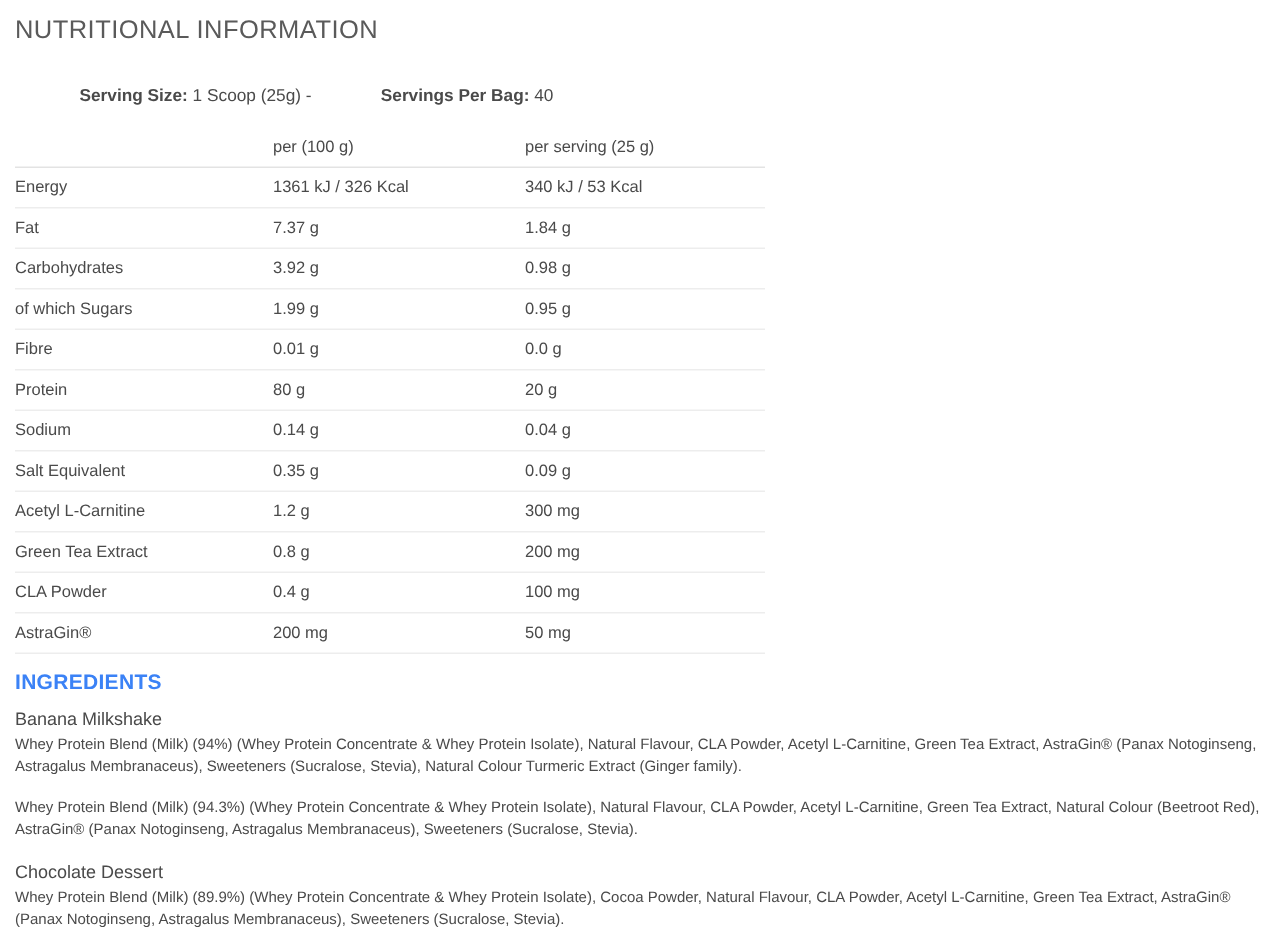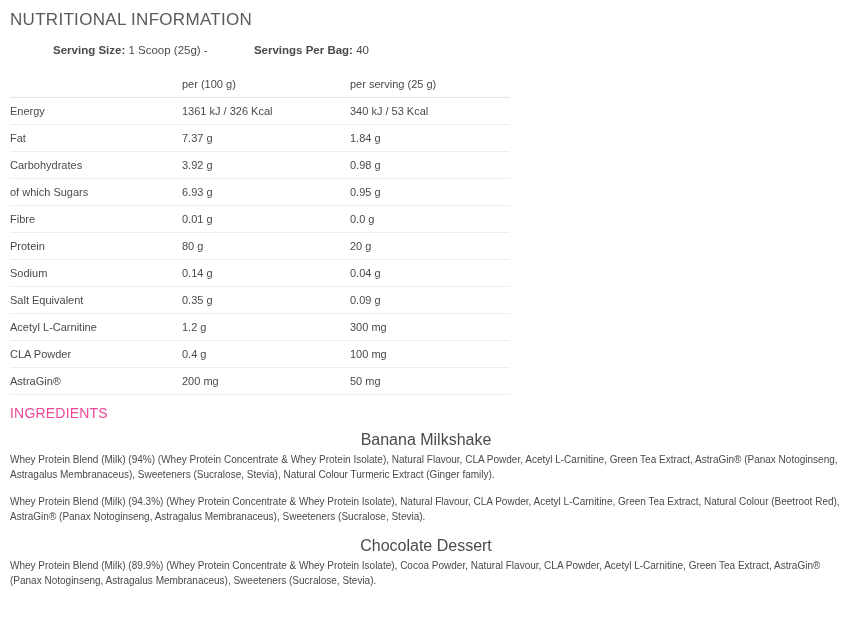"NUTRITIONAL INFORMATION" h1.section-title { margin: 4px 0 14px 0 -> 4px 0 28px 0 }
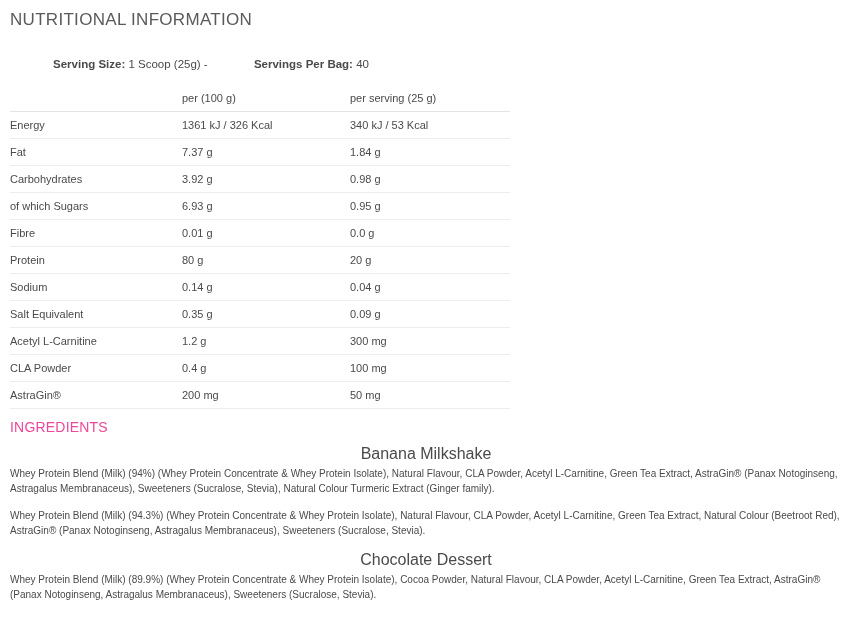"6.93 g" td { text: 6.93 -> 1.99 }
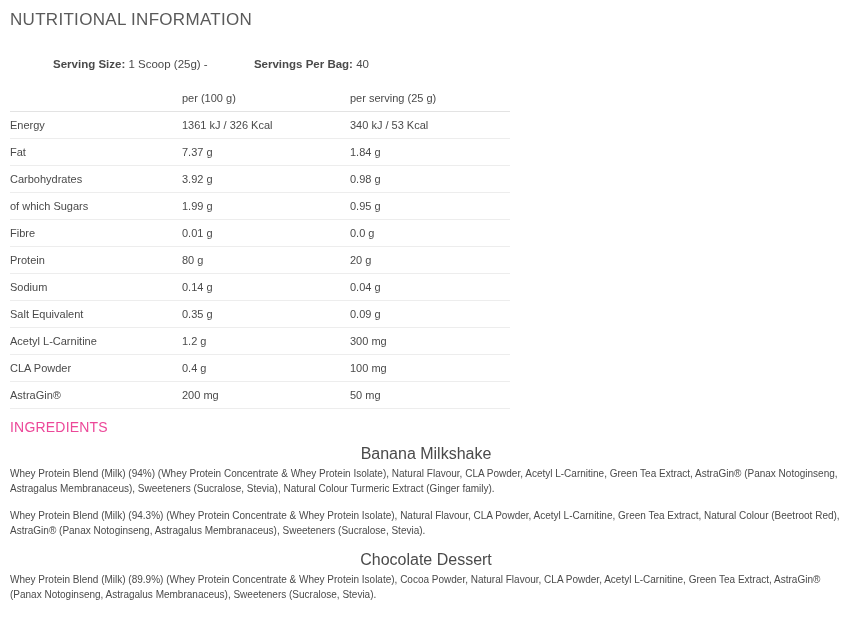"Green Tea Extract" tr { html: none -> <tr> <td>Green Tea Extract</td> <td>0.8 g</td> <td>200 mg</td> </tr> }
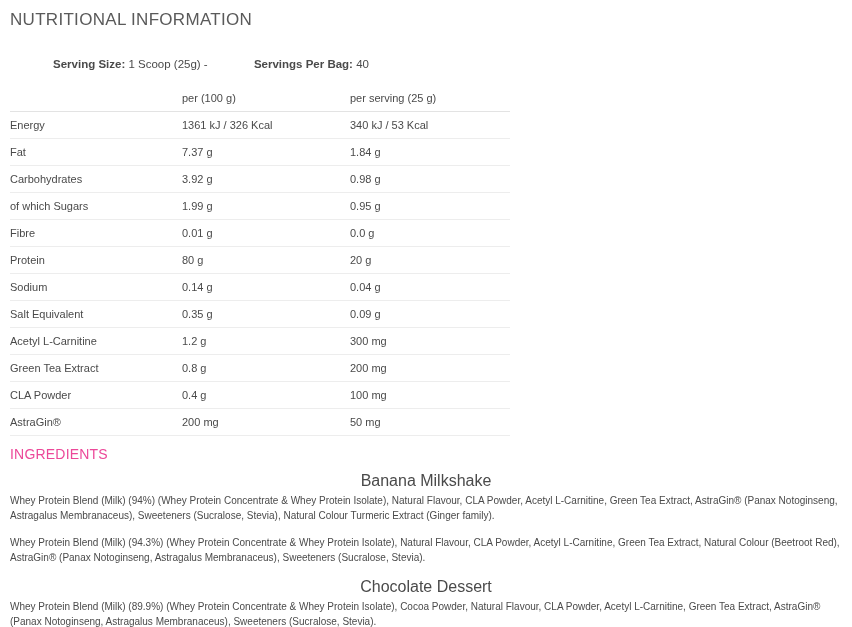"INGREDIENTS" h2.section-title { color: #ec4899 -> #3b82f6; font-weight: 400 -> 700 }
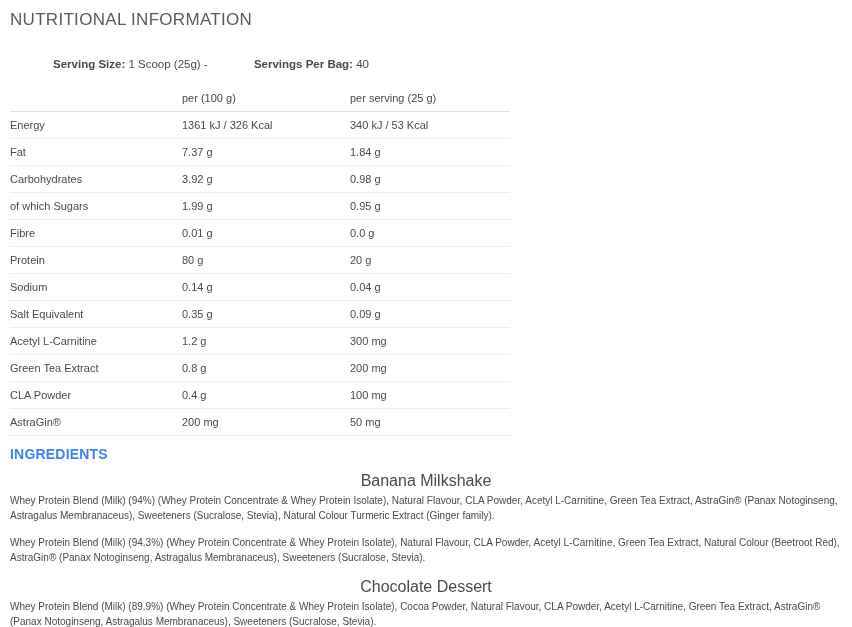"Banana Milkshake" .flavour-name { font-size: 16px -> 12px; text-align: center -> none }
